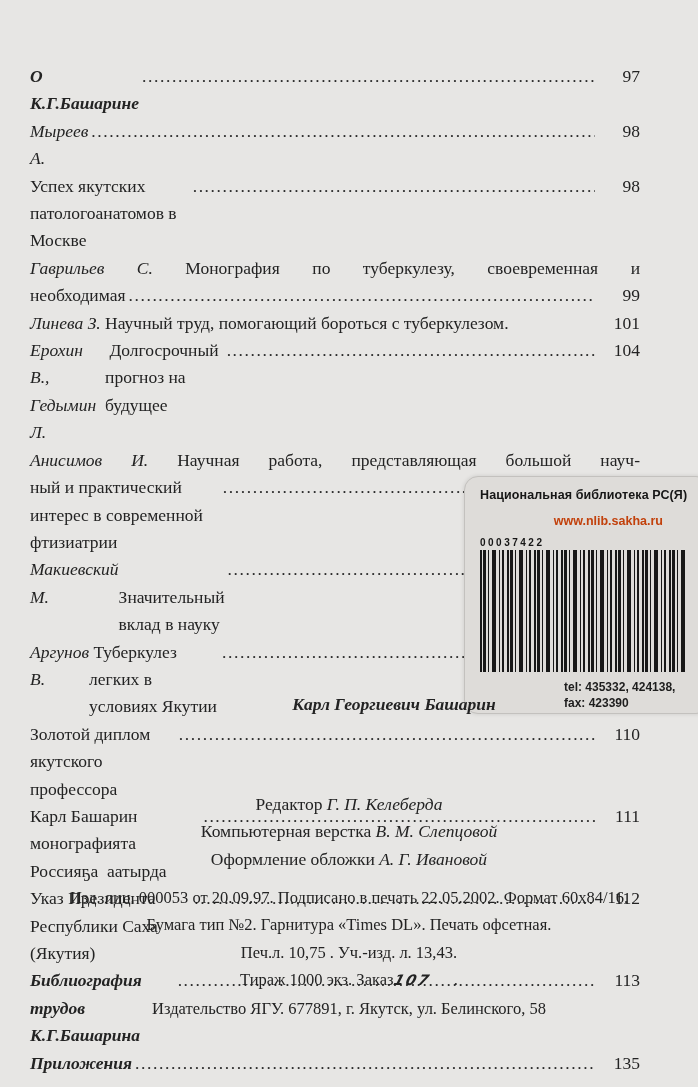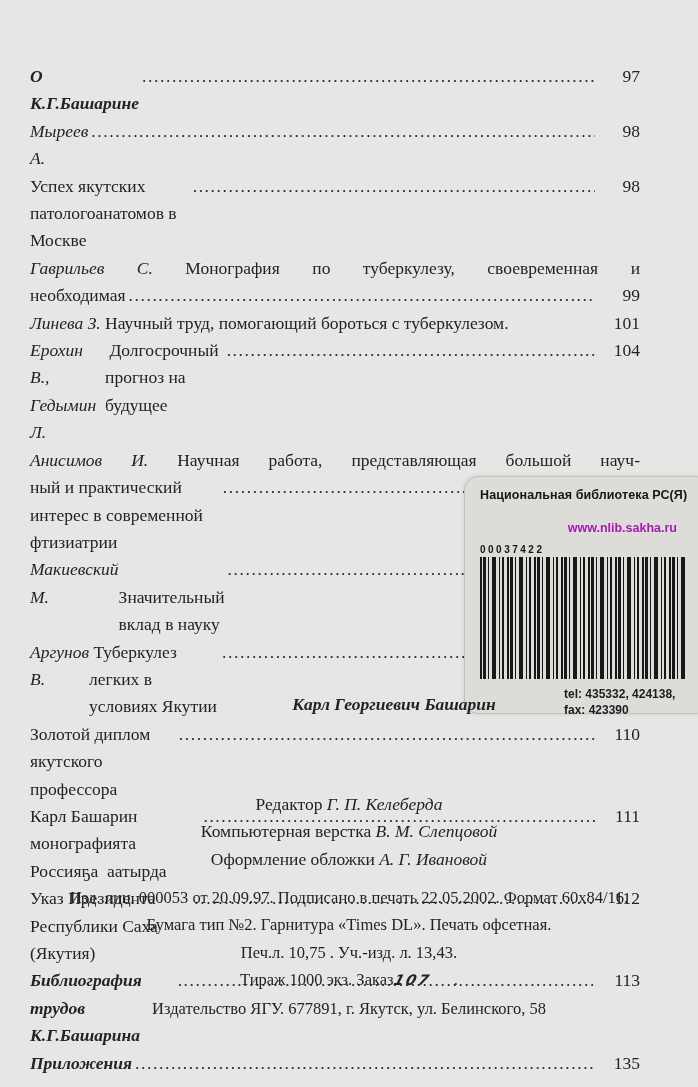"www.nlib.sakha.ru" .lib-site { color: #a21caf -> #c2410c; margin-top: 19px -> 12px; padding-right: 22px -> 36px }
